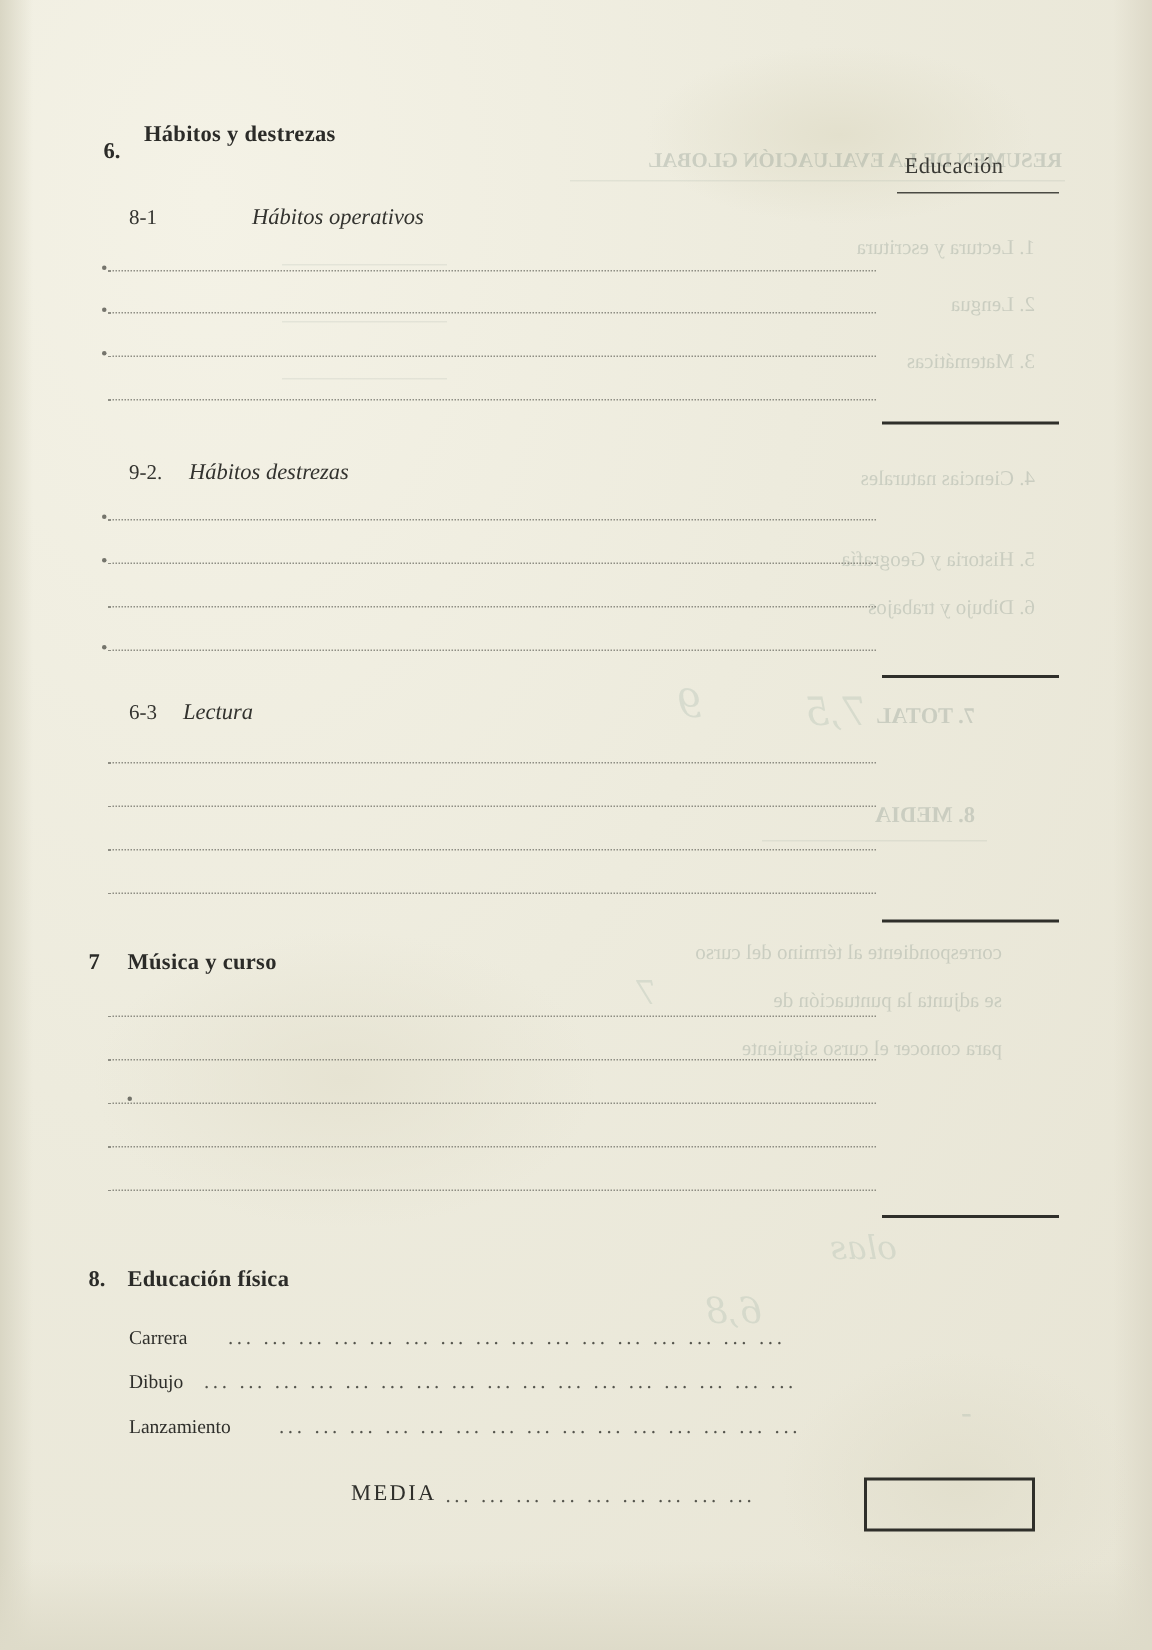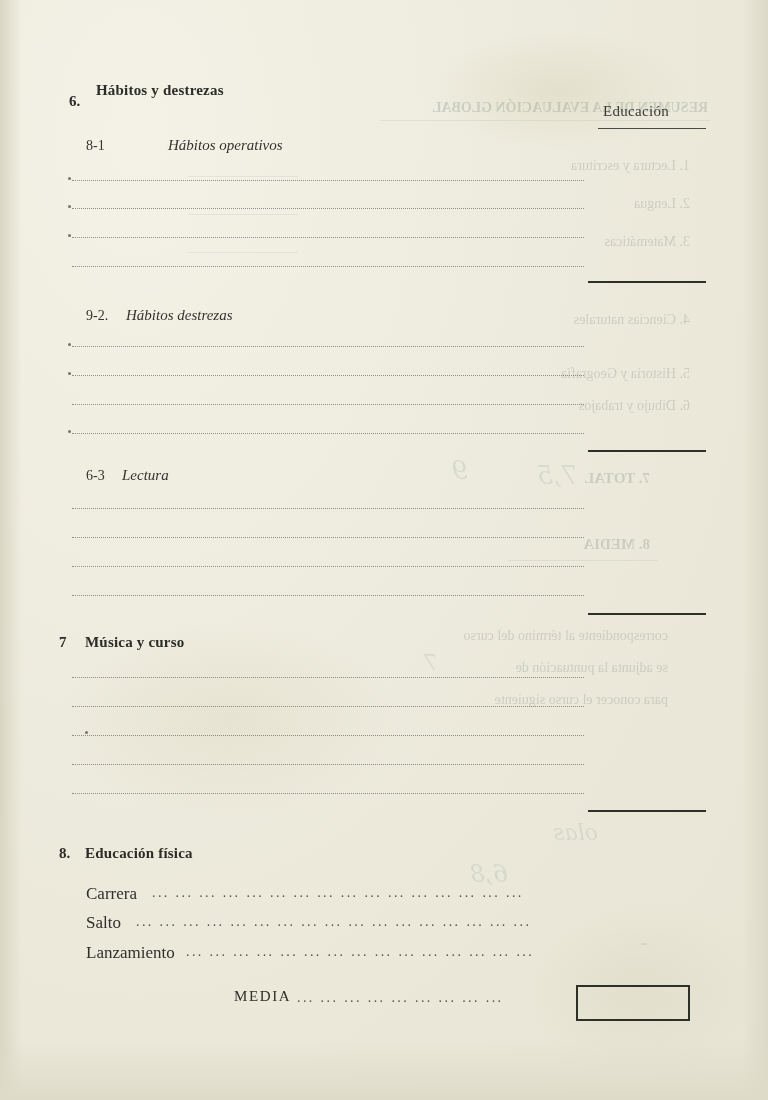"Carrera" .ef-label { font-size: 17px -> 13px }
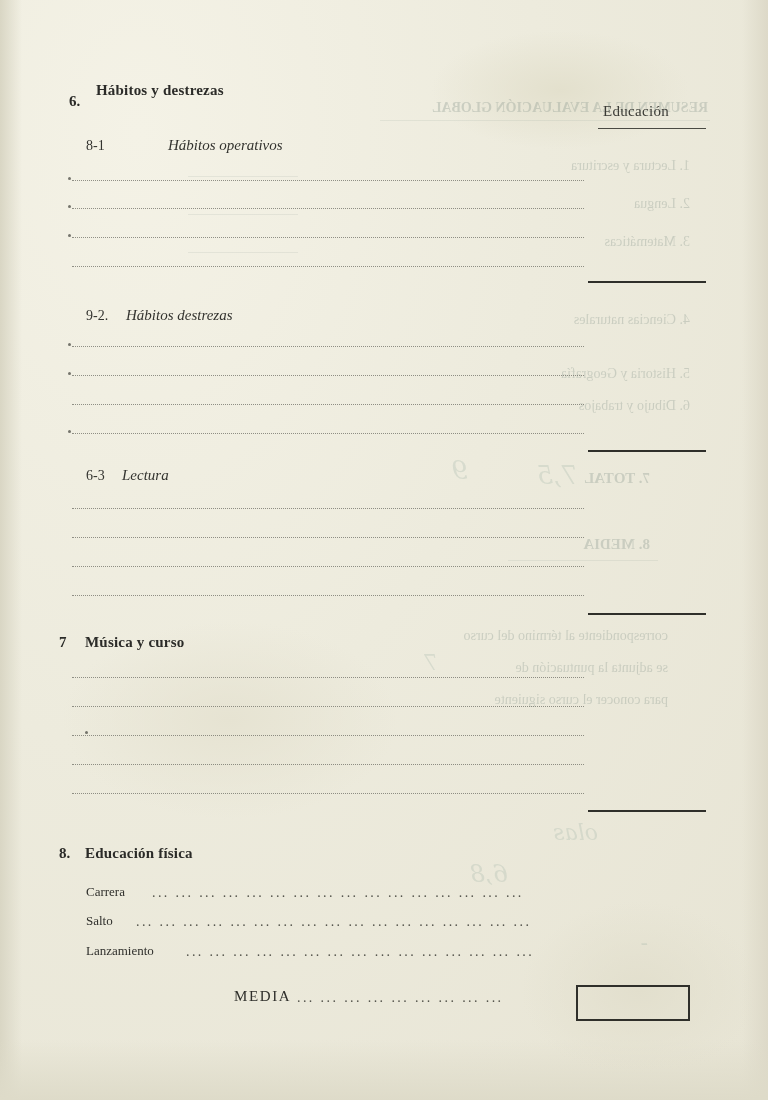"Salto" div.ef-label { text: Salto -> Dibujo }
